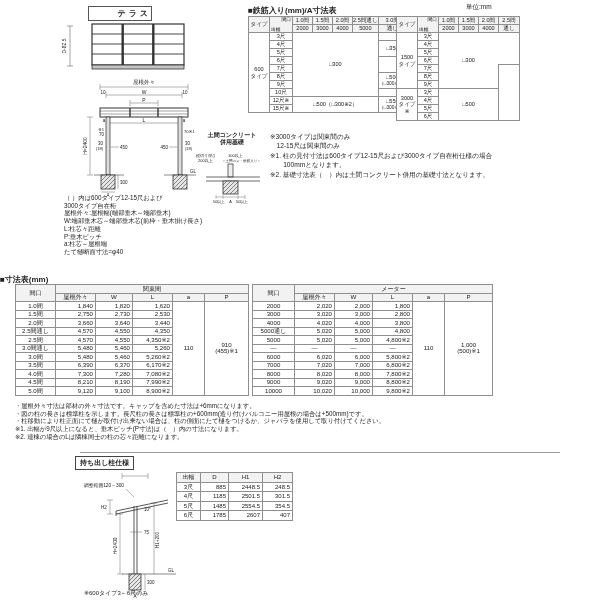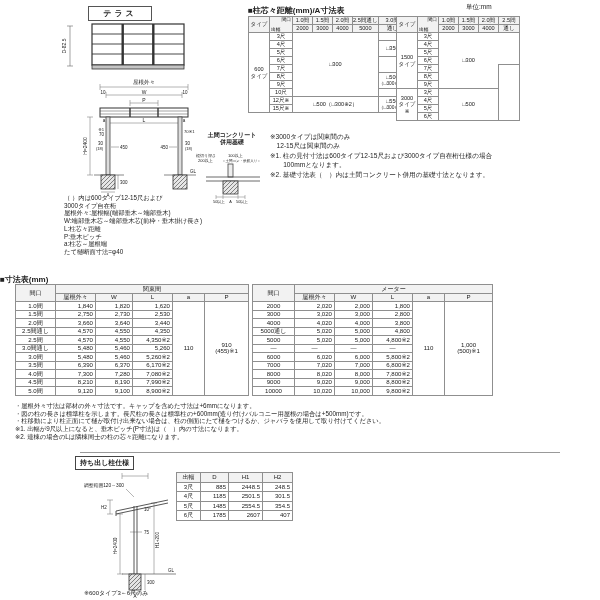"テラス" .t-box { text-align: center -> right }
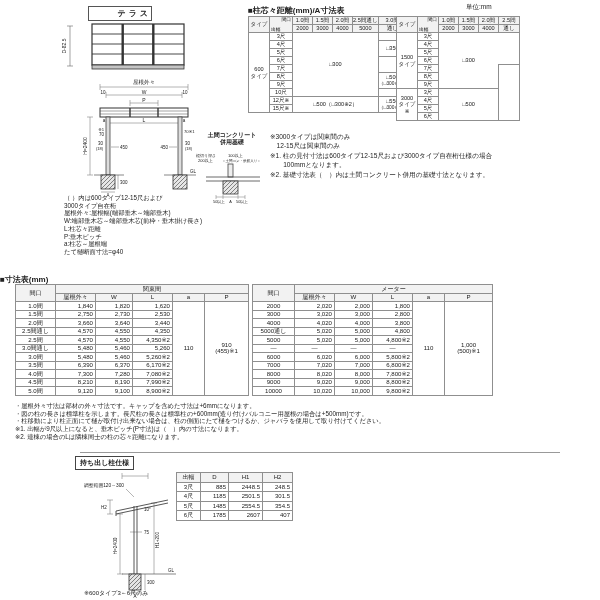"■柱芯々距離(mm)/A寸法表" div.abs { text: 柱芯々距離 -> 鉄筋入り }
